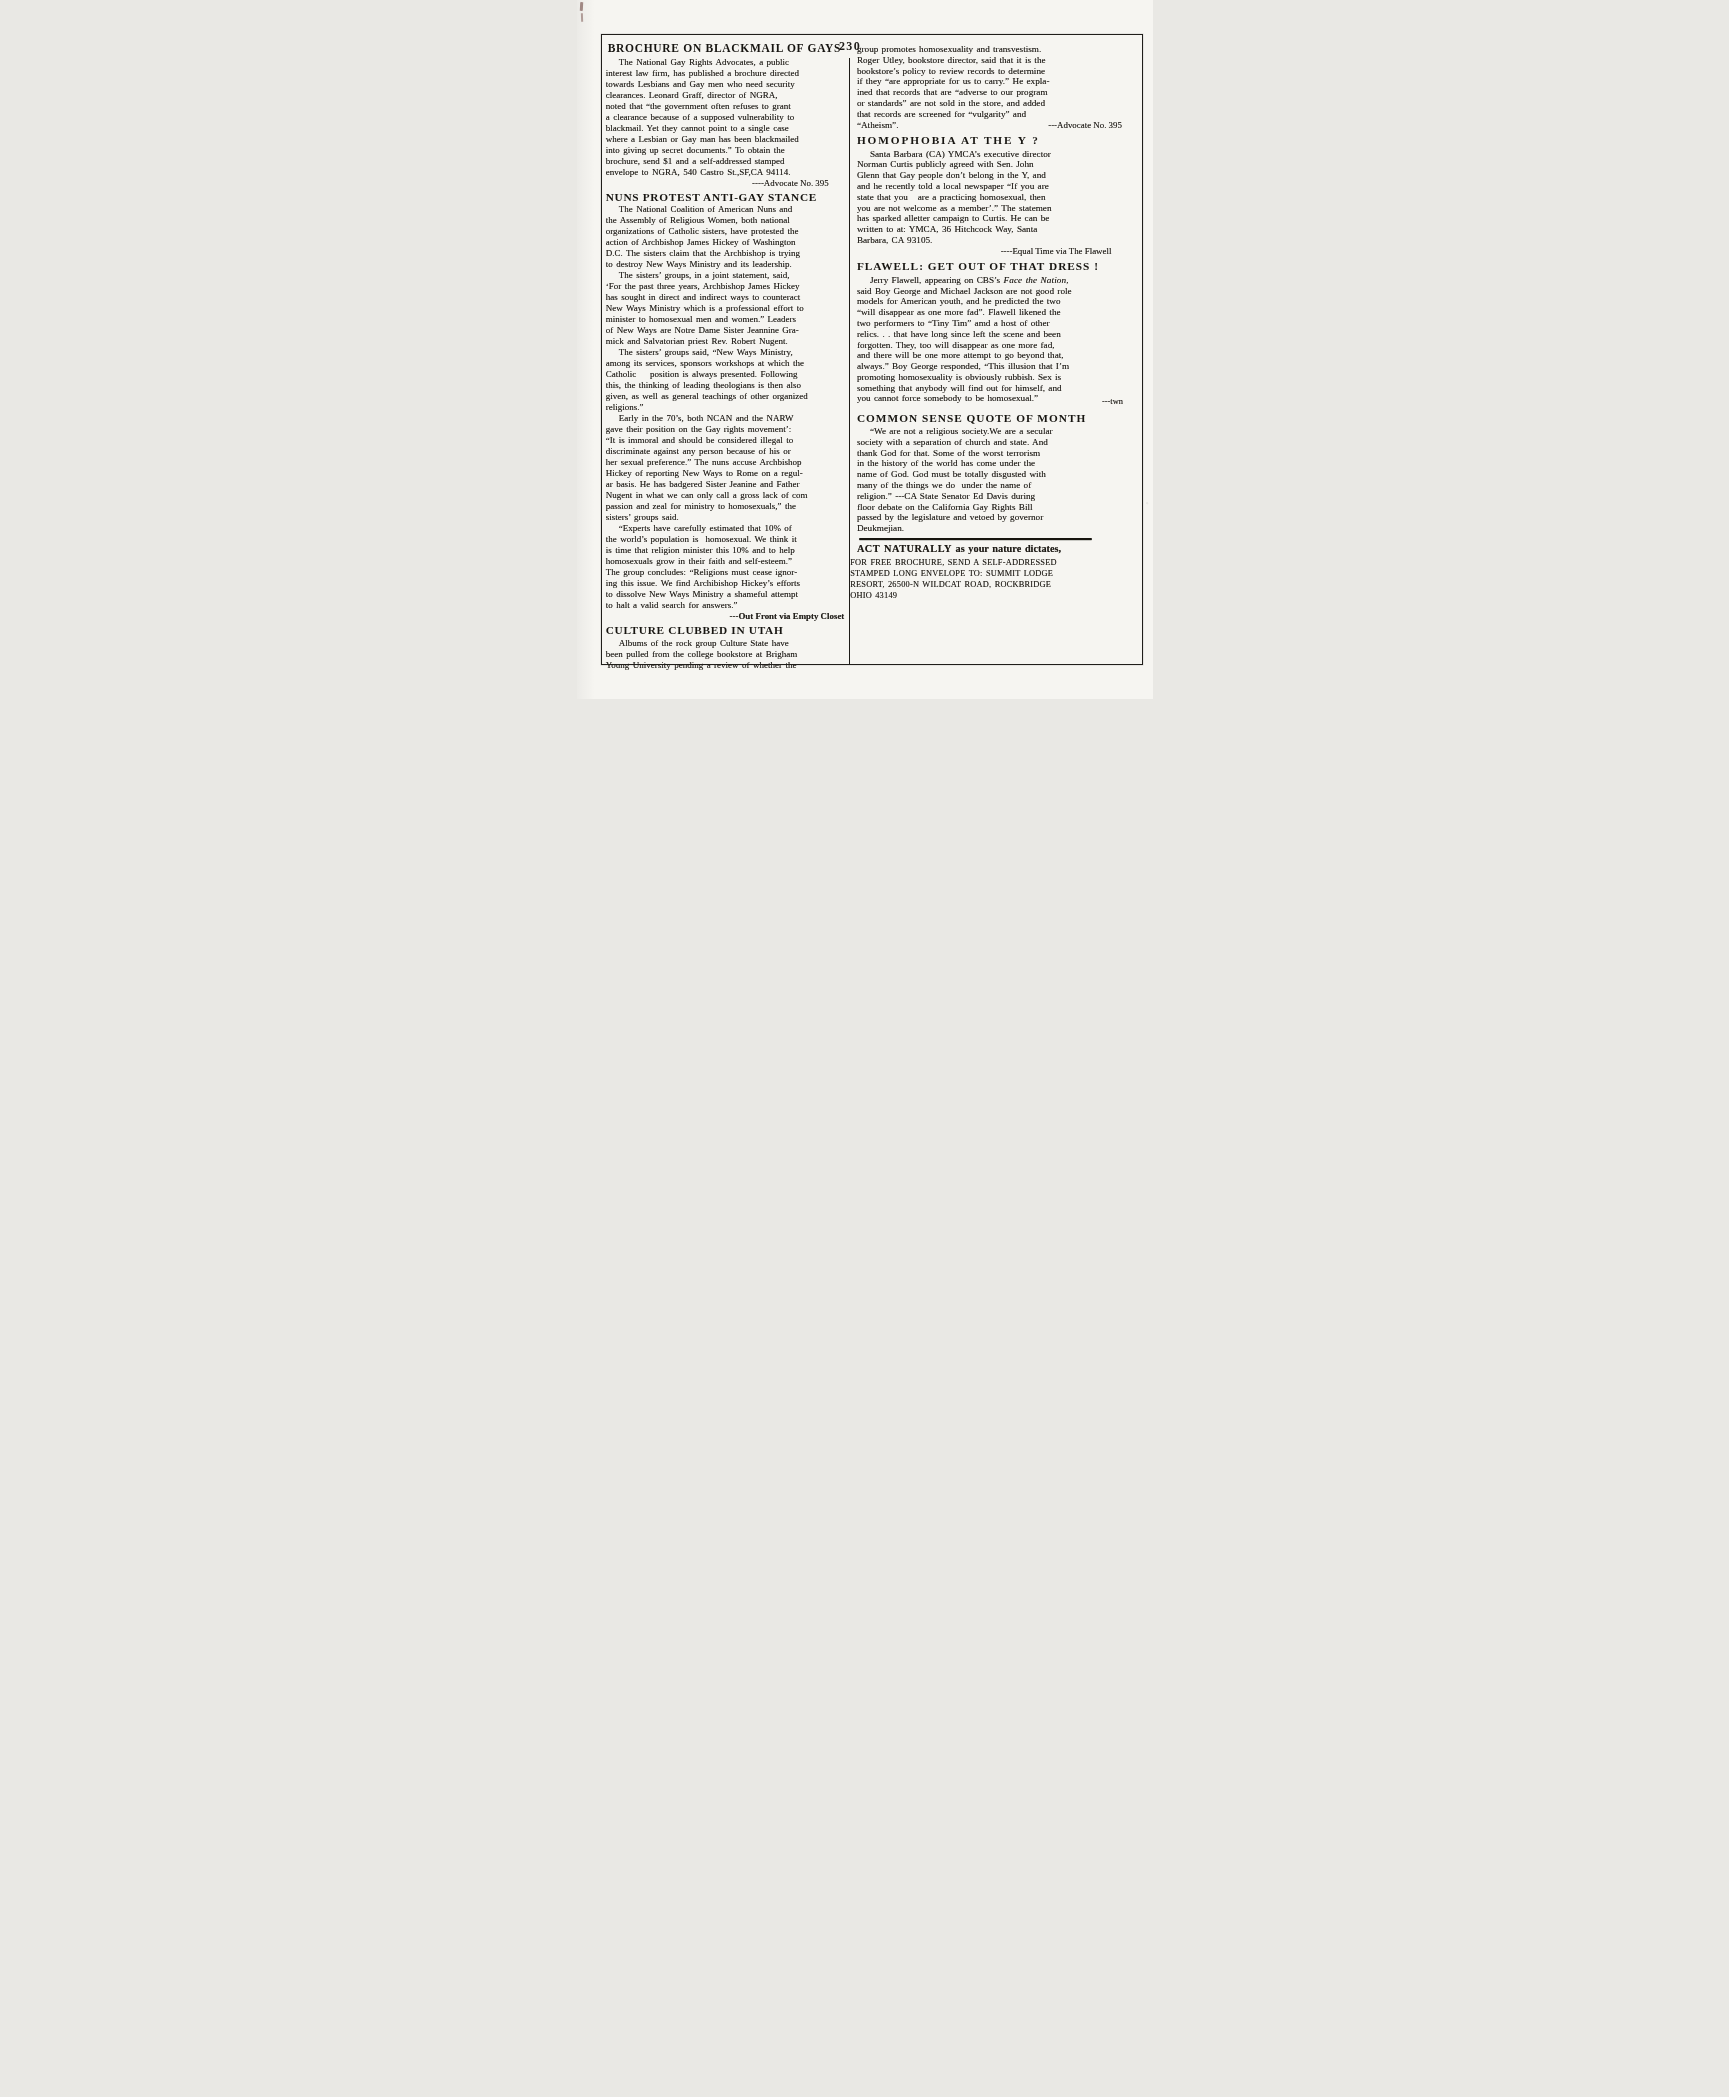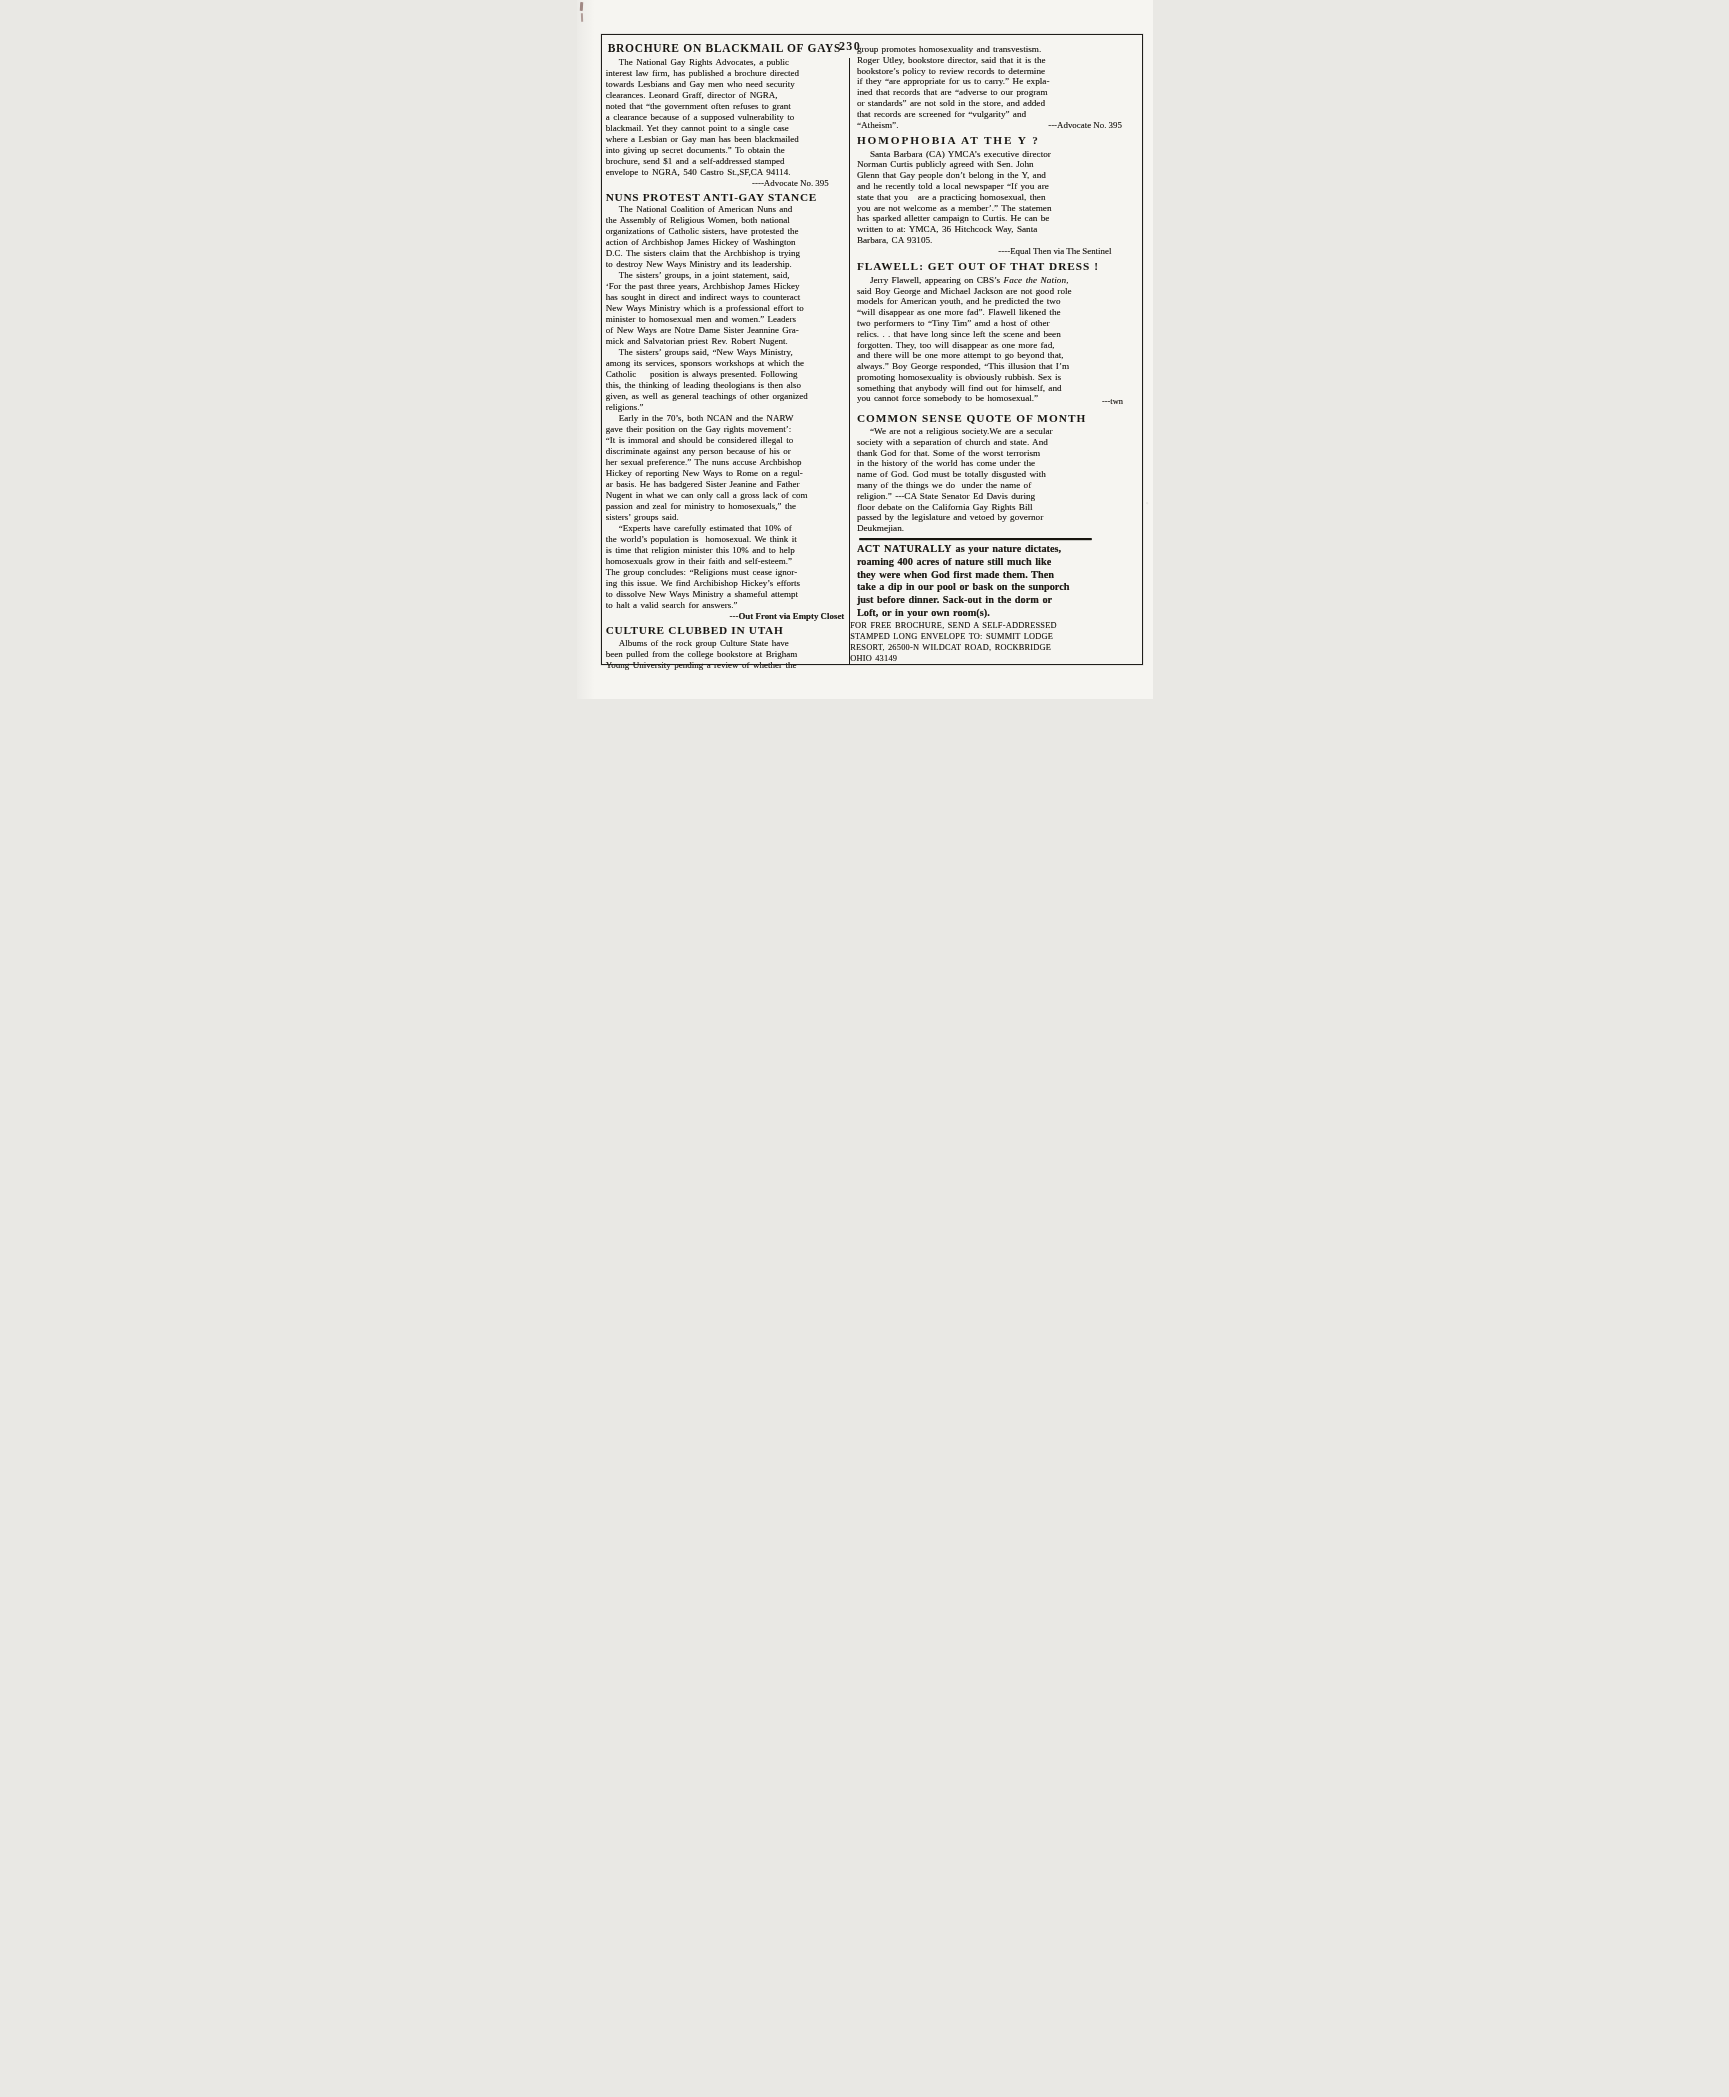"----Equal Then via The Sentinel" div.sig { text: Then via The Sentinel -> Time via The Flawell }
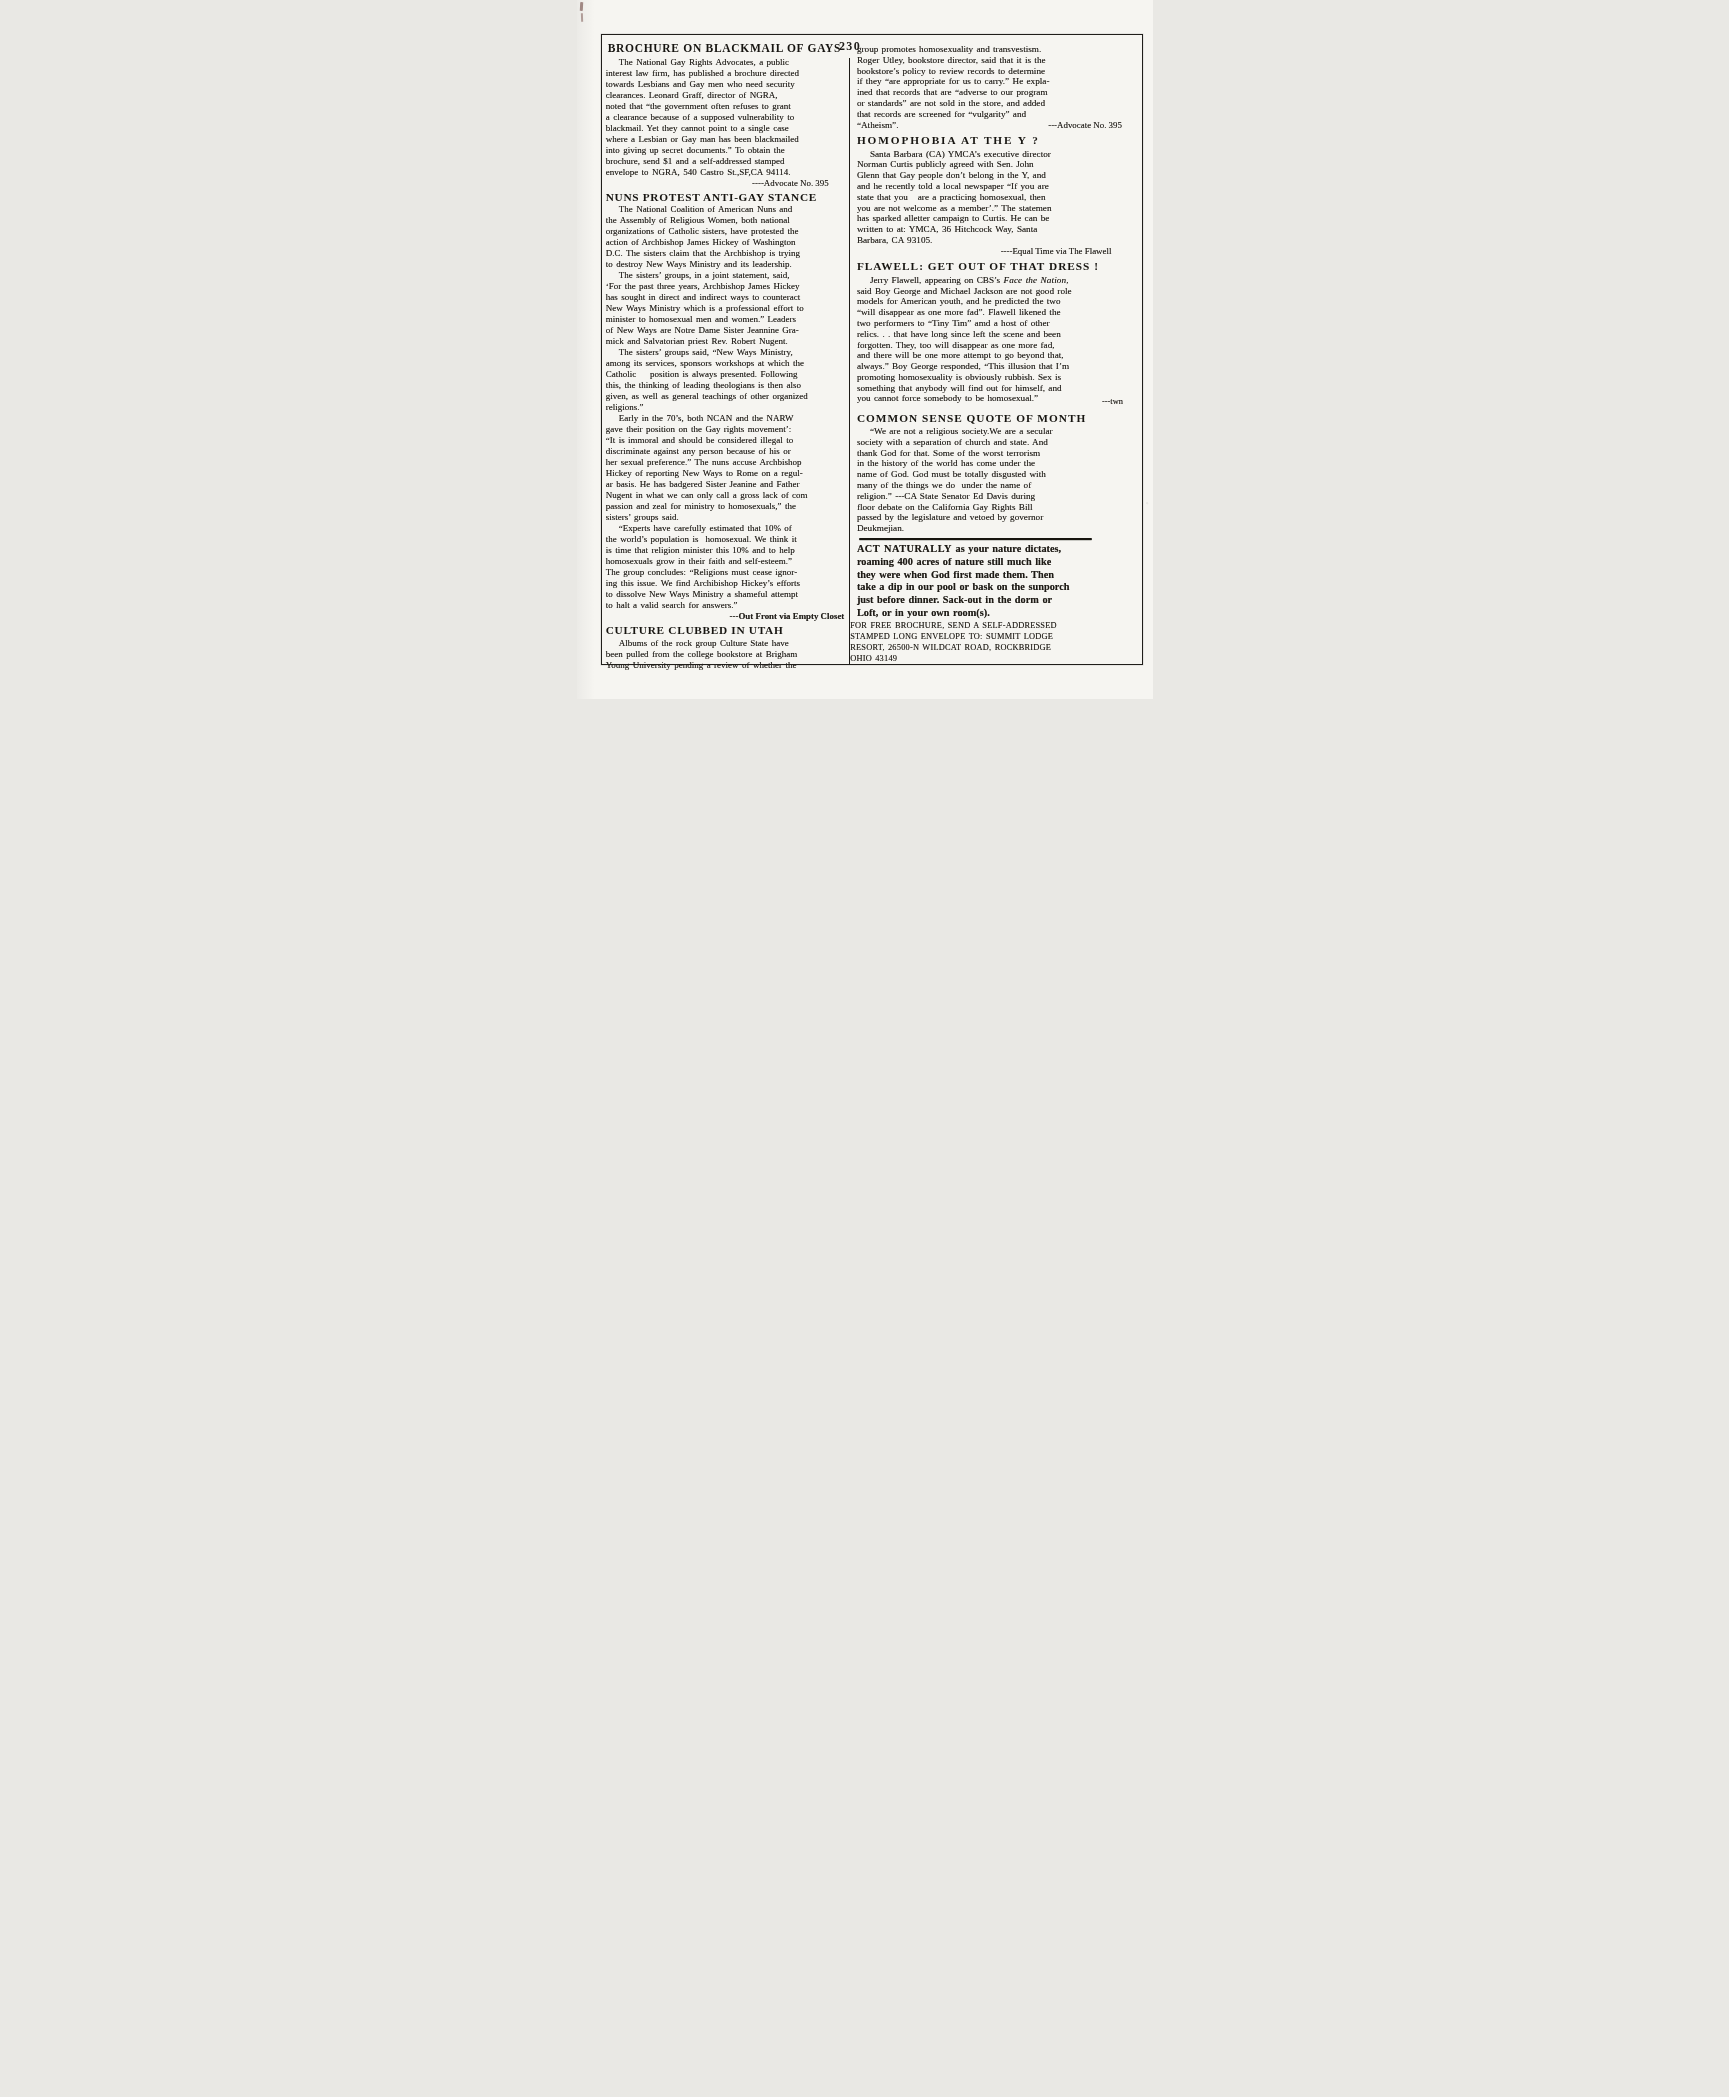"roaming 400 acres of nature" div.ad-lines { html: <div>roaming 400 acres of nature still much like they were when God first made them. Then take a dip in our pool or bask on the sunporch just before dinner. Sack-out in the dorm or Loft, or in your own room(s).</div> -> none }
